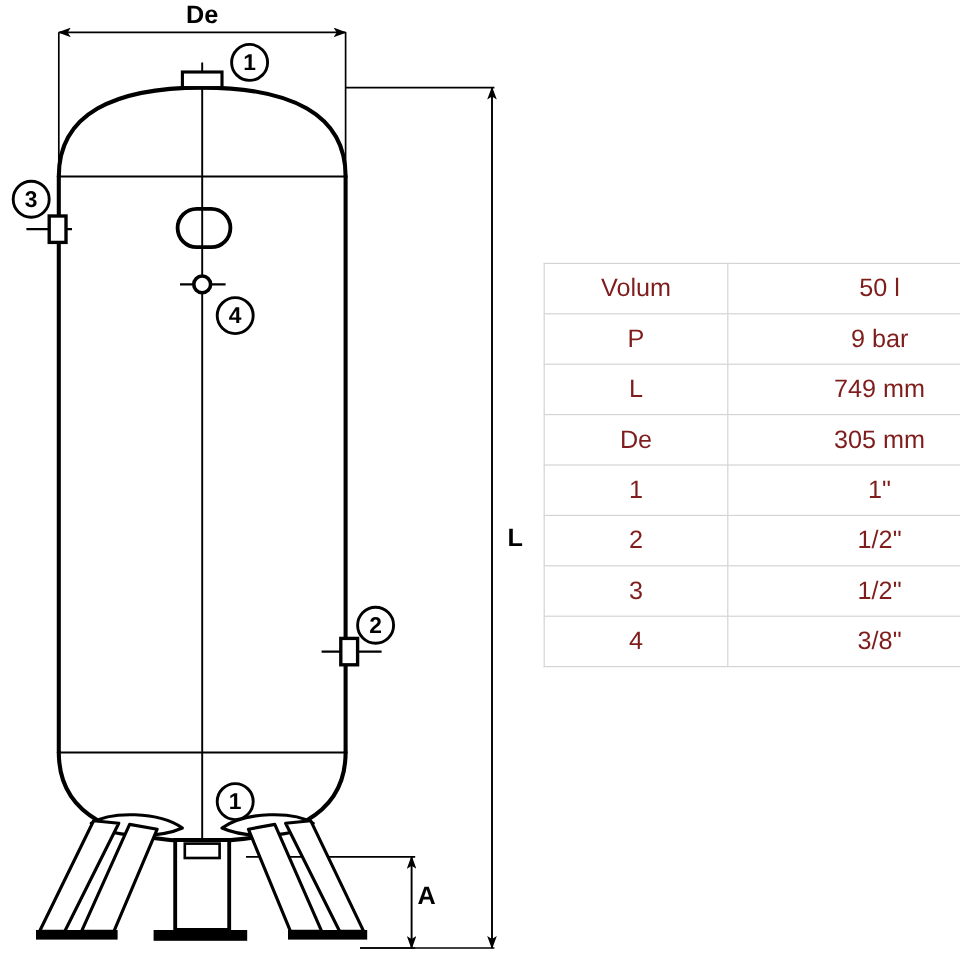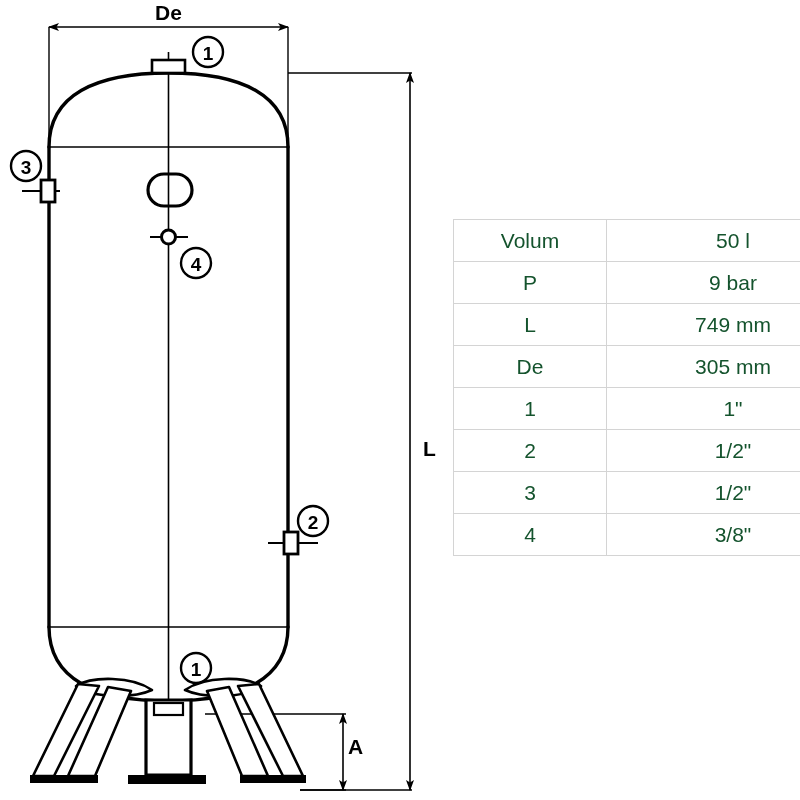"Volum" table.spec-table td { color: #14532d -> #7f1d1d }
